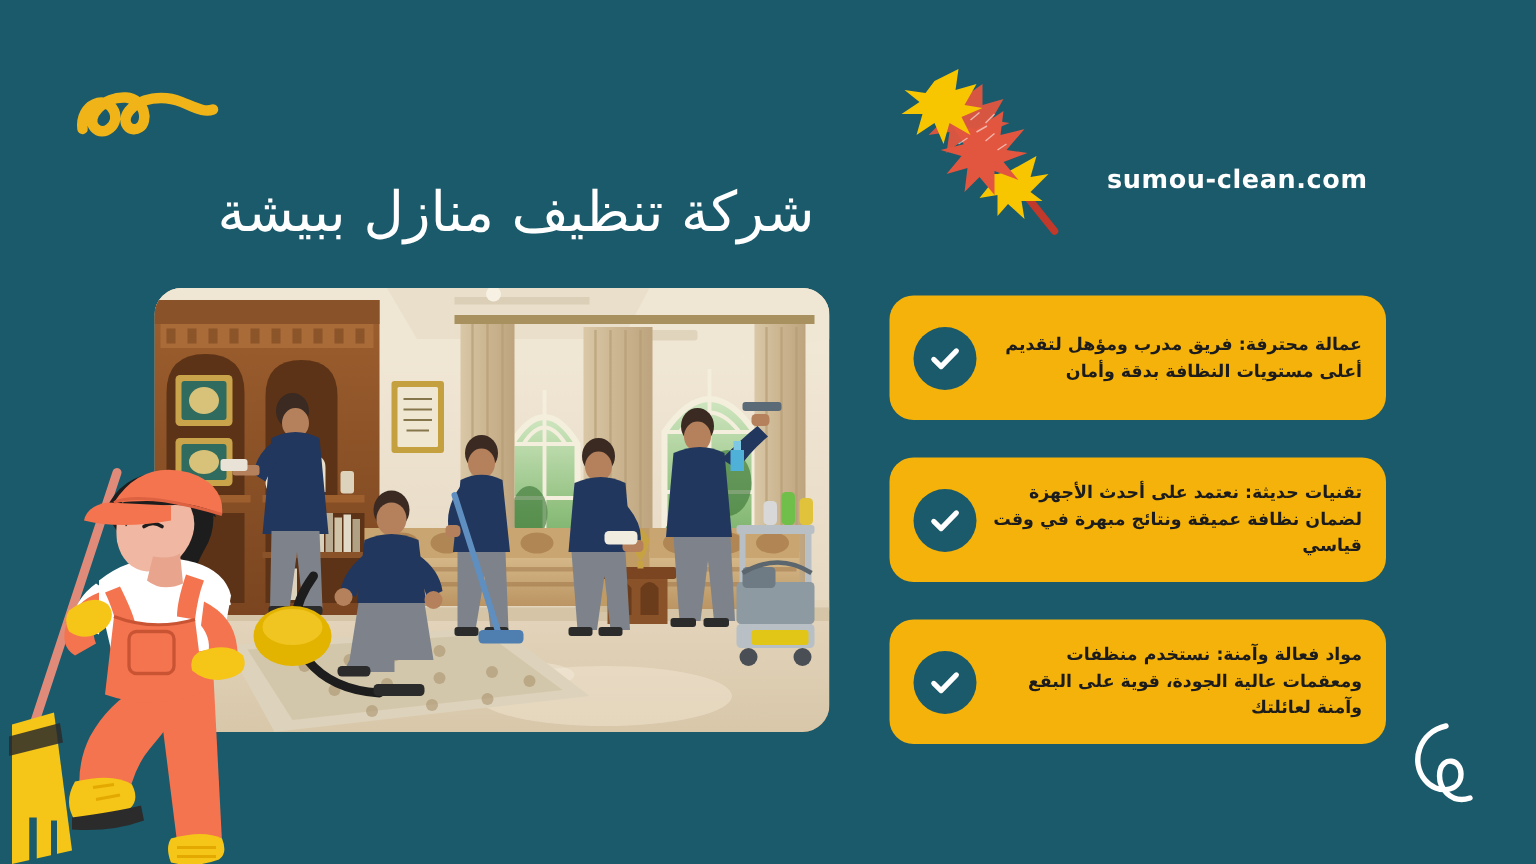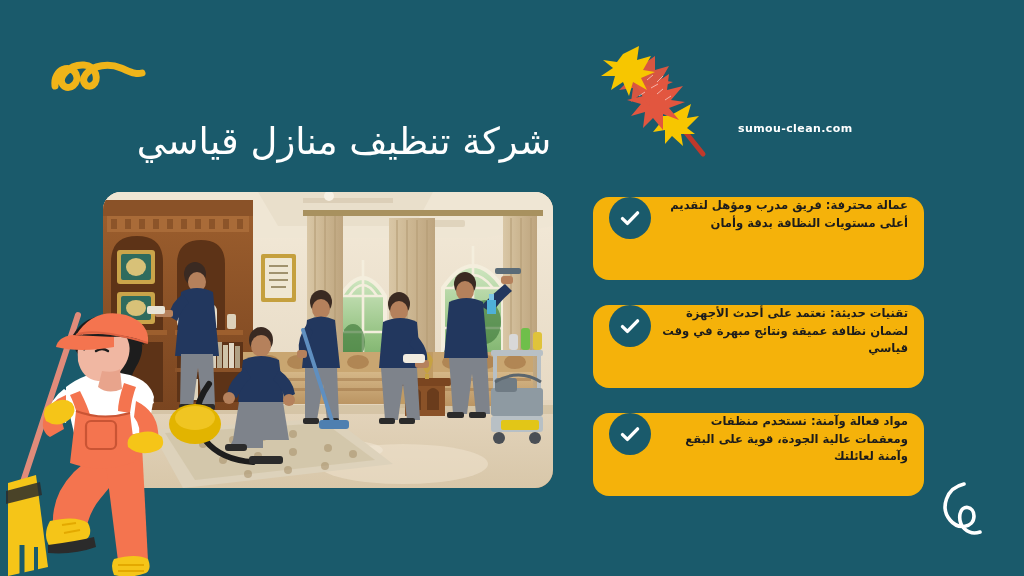"شركة تنظيف منازل قياسي" div.title { text: قياسي -> ببيشة }
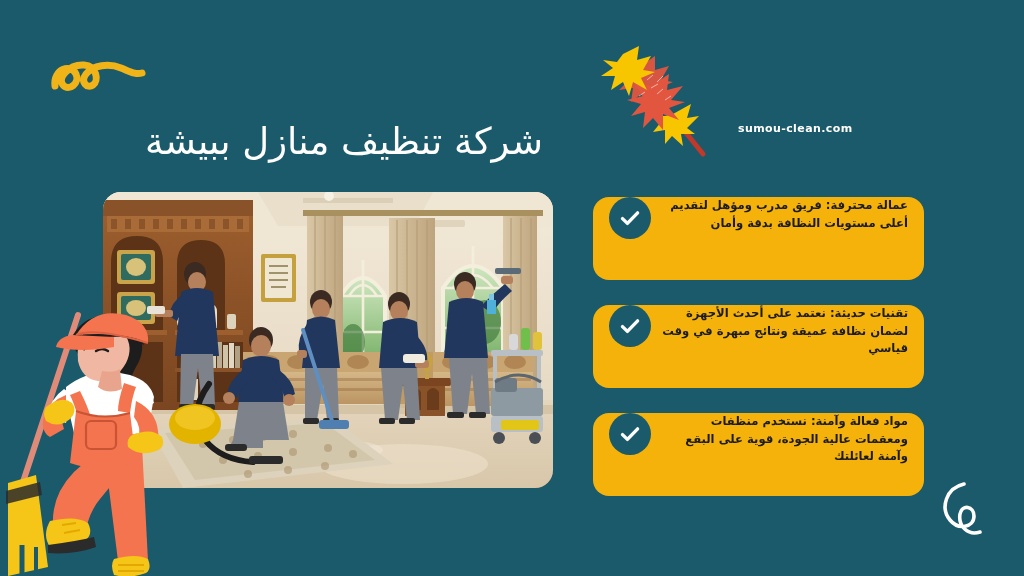"sumou-clean.com" .site-url { font-size: 11px -> 17px; top: 122px -> 110px }
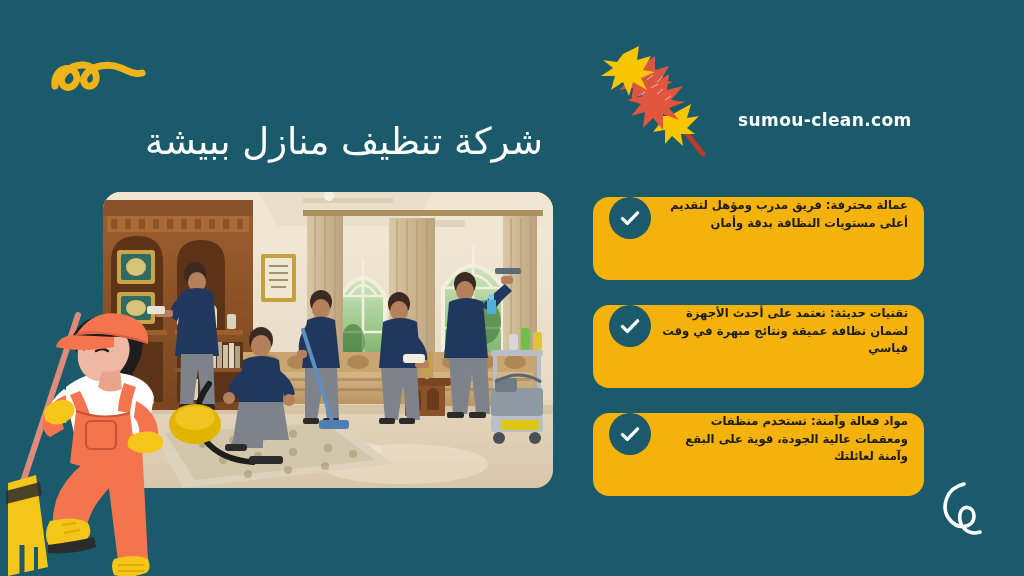"عمالة محترفة: فريق مدرب ومؤهل" .feature-card { align-items: flex-start -> center }
